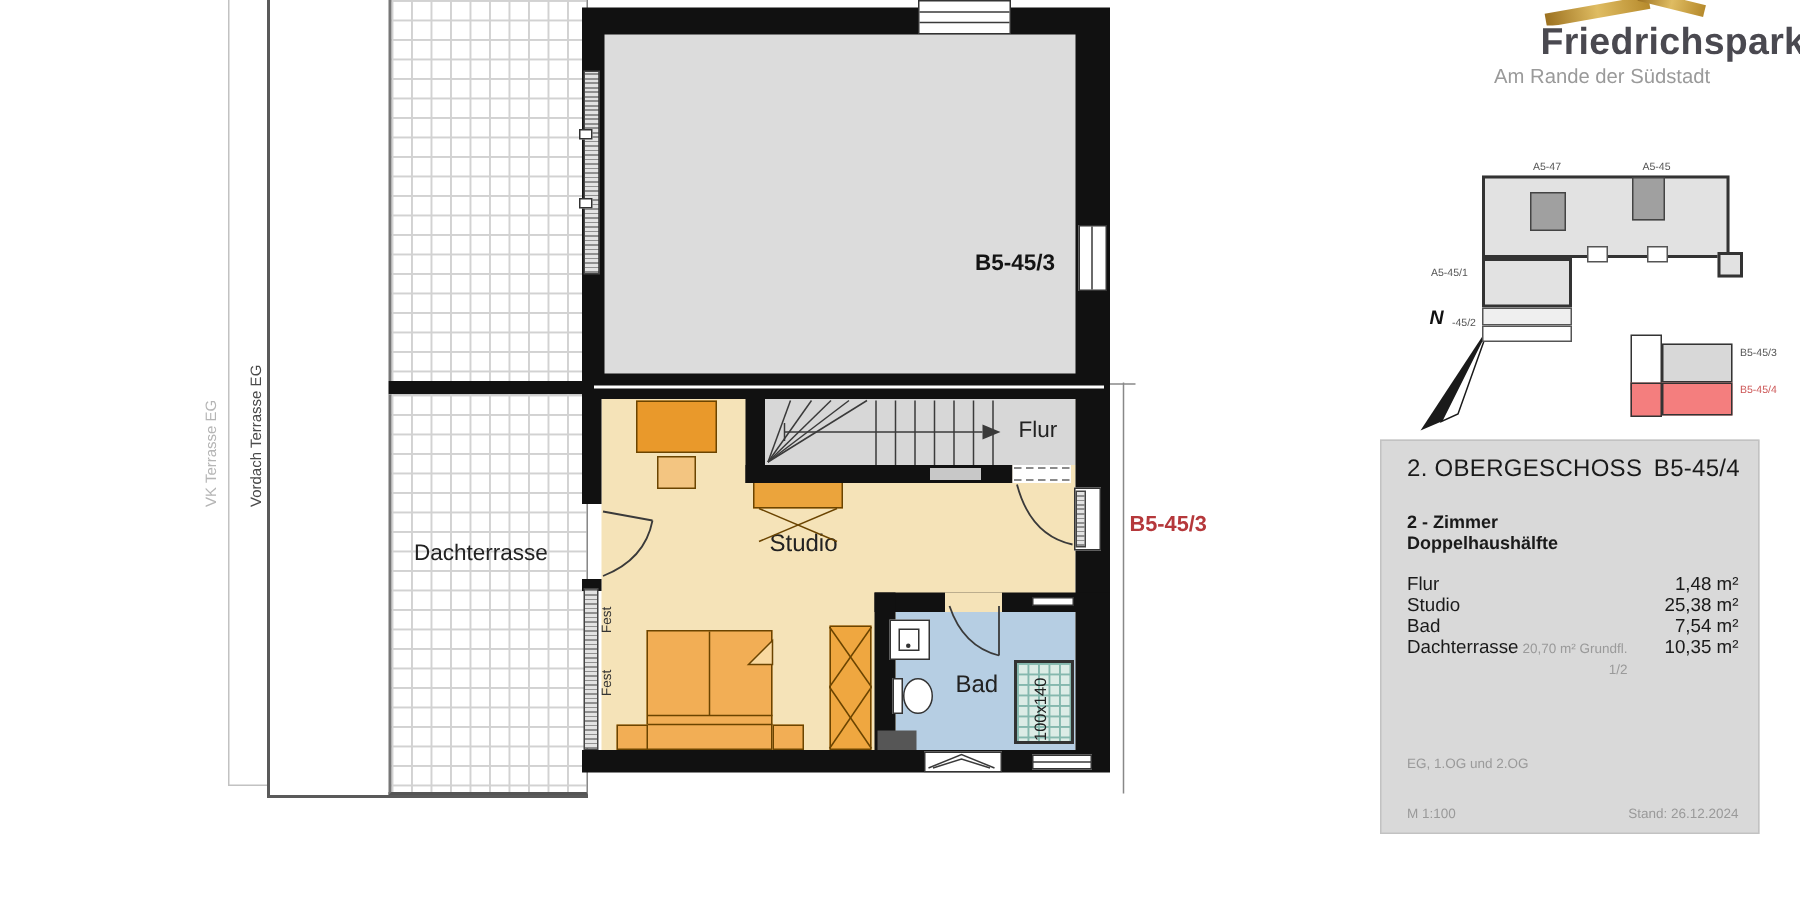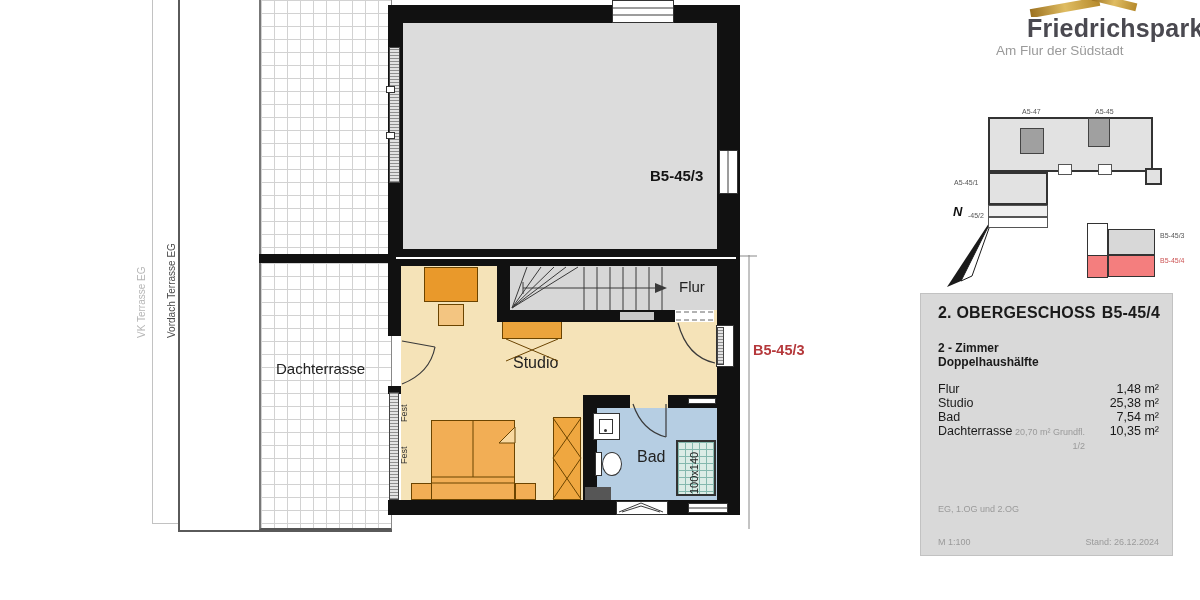"Am Flur der Südstadt" div { text: Flur -> Rande }
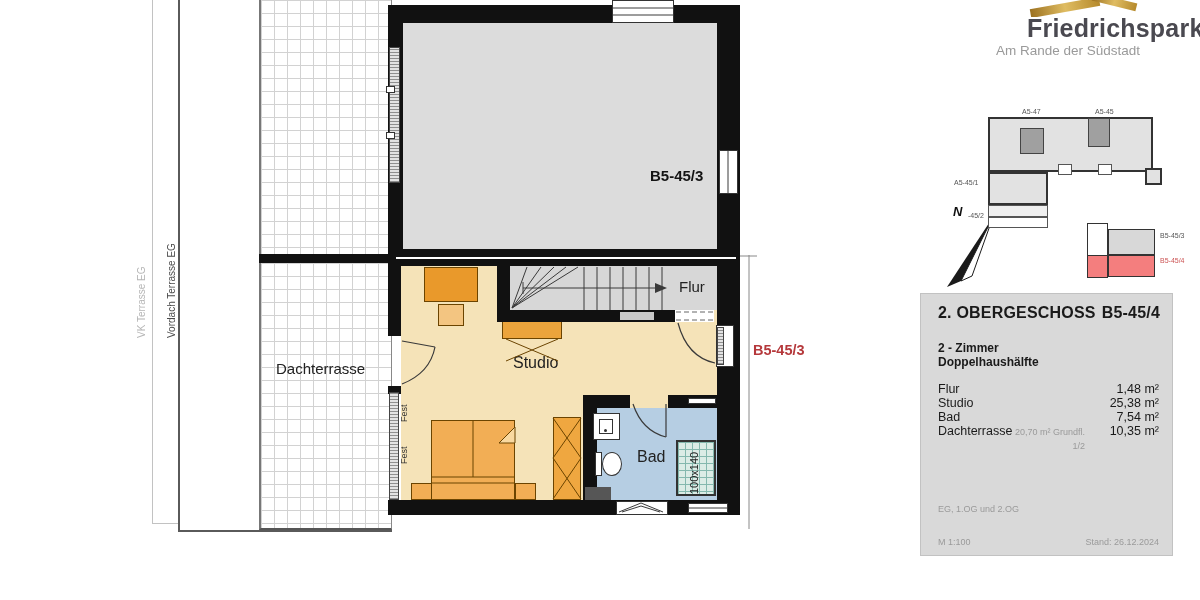"2. OBERGESCHOSS" #panel .ptitle { font-weight: bold -> normal }
